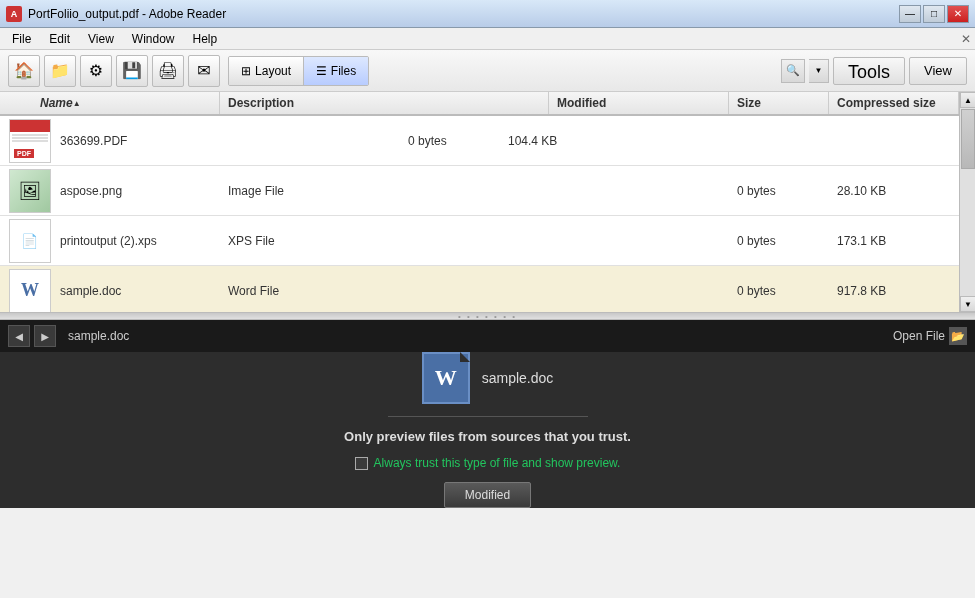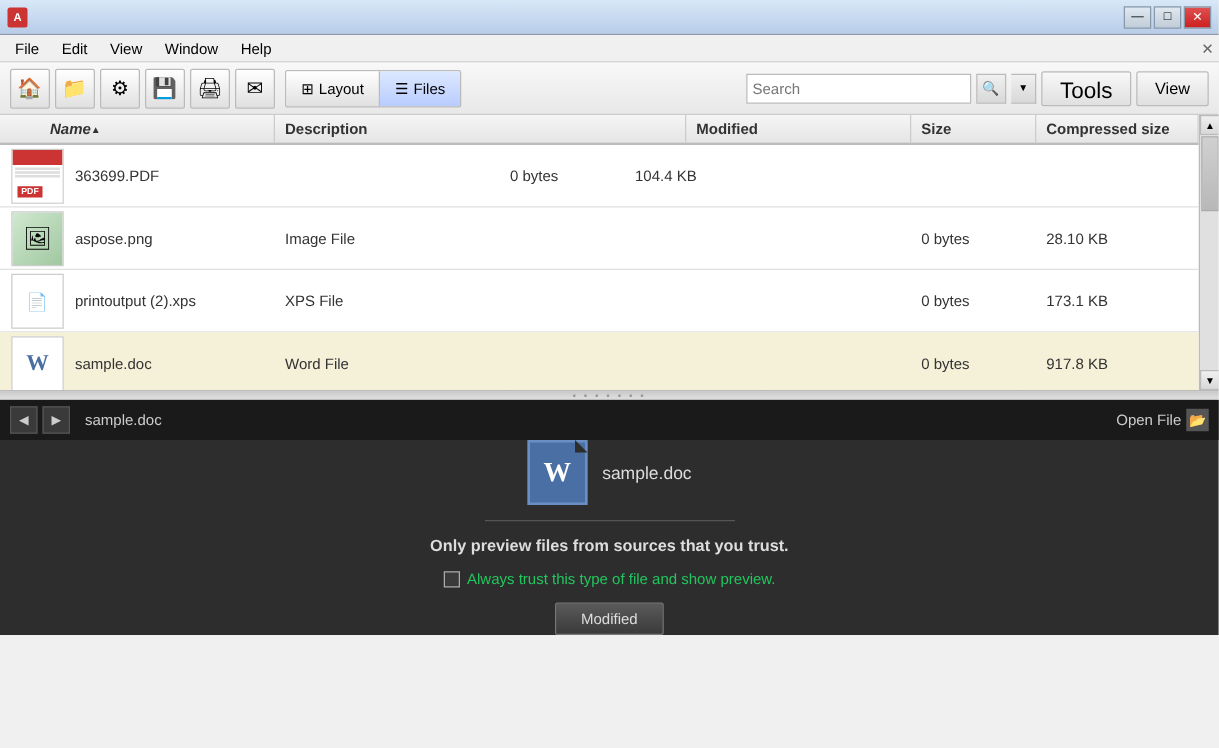"PortFoliio_output.pdf - Adobe Reader" span.title-text { html: none -> <span>PortFoliio_output.pdf - Adobe Reader</span> }
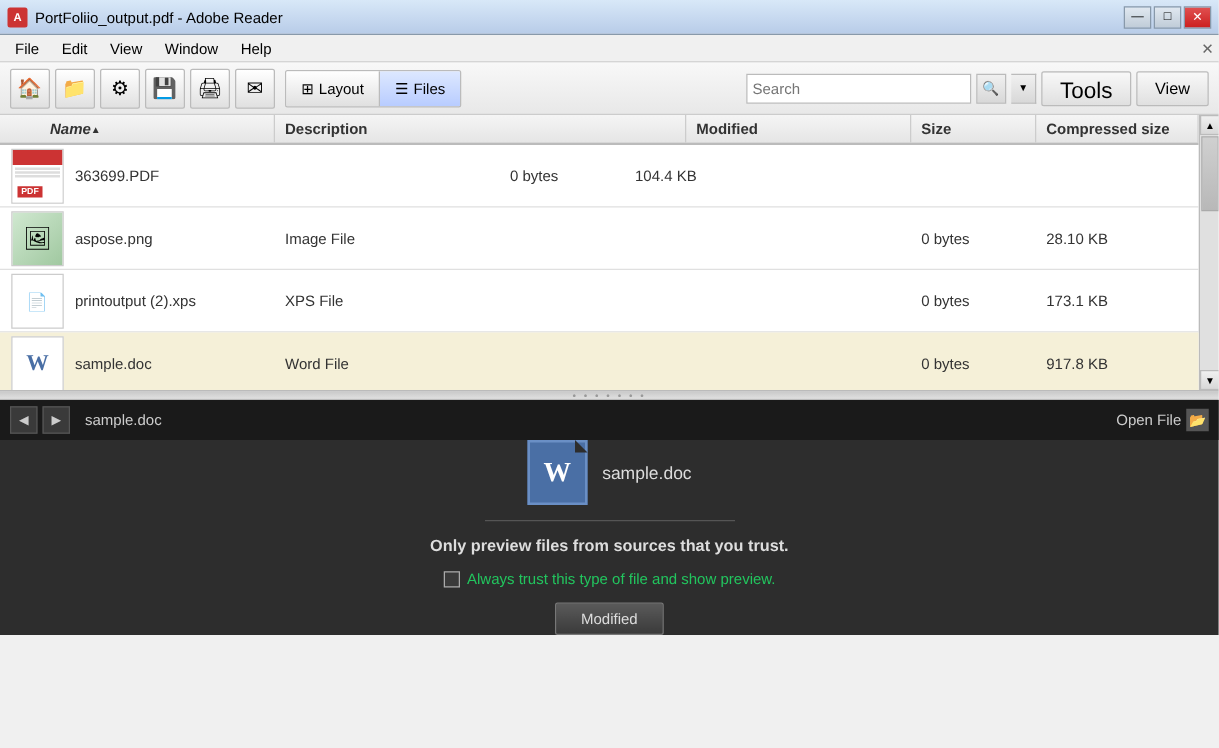"Search" div.search-box { html: <div> <input> </div> -> none }
